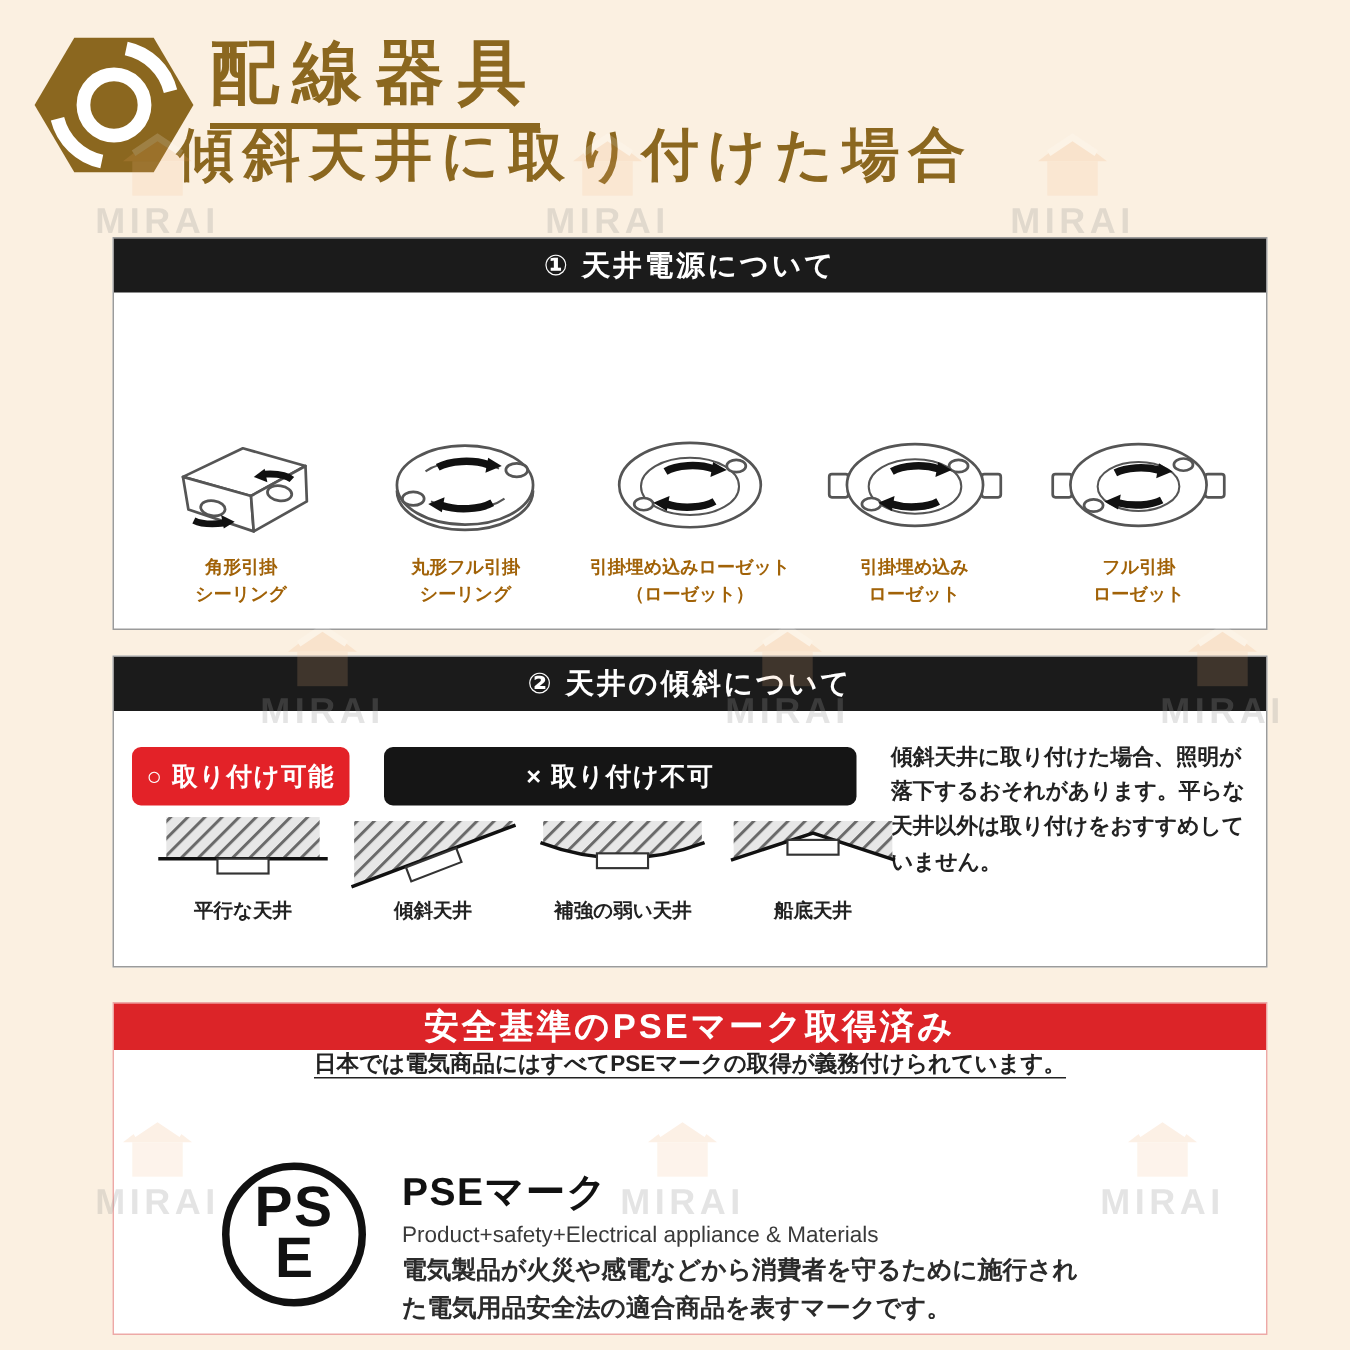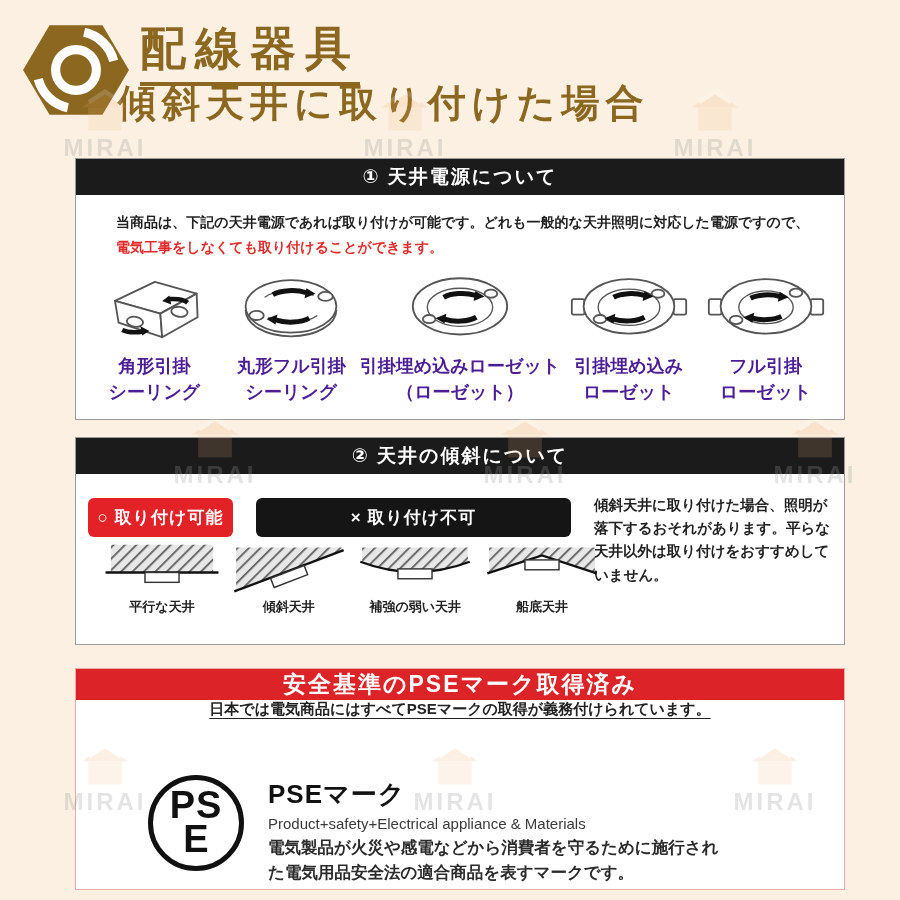"当商品は、下記の天井電源であれば取り付けが可能です。どれも一般的な天井照明に対応" div.s1-text { html: <div> <div>当商品は、下記の天井電源であれば取り付けが可能です。どれも一般的な天井照明に対応した電源ですので、</div> <div>電気工事をしなくても取り付けることができます。</div> </div> -> none }
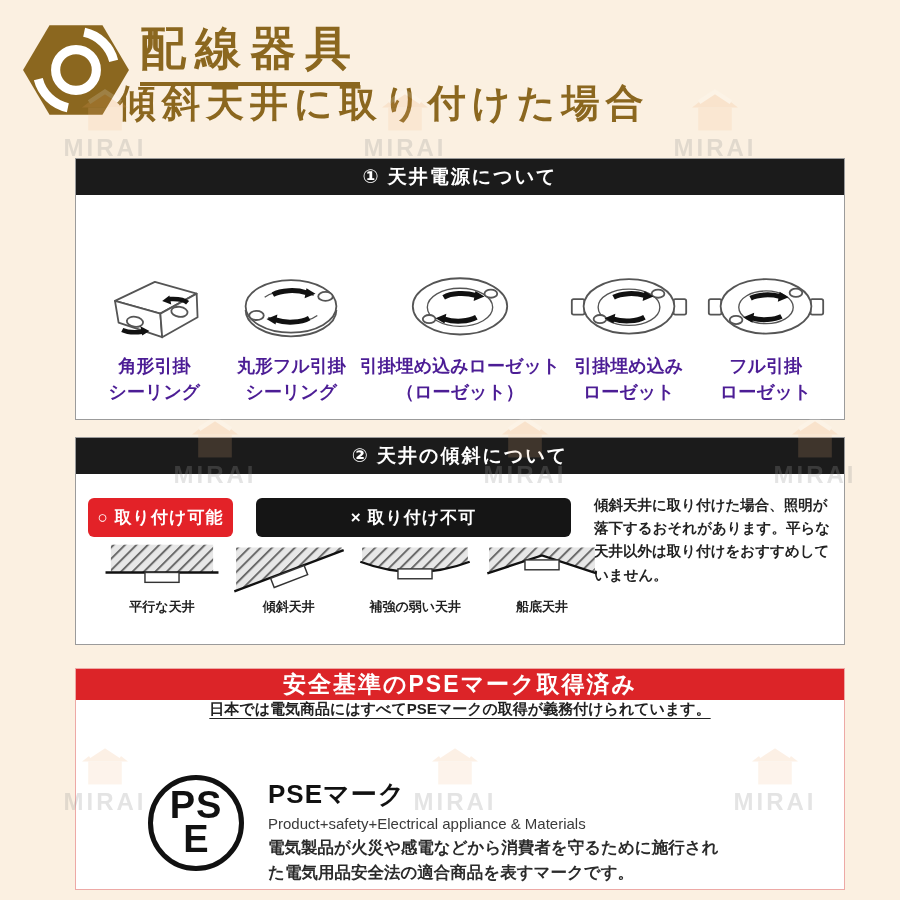"角形引掛" .fx-label { color: #4c1d95 -> #a16207; font-size: 18px -> 12px }
